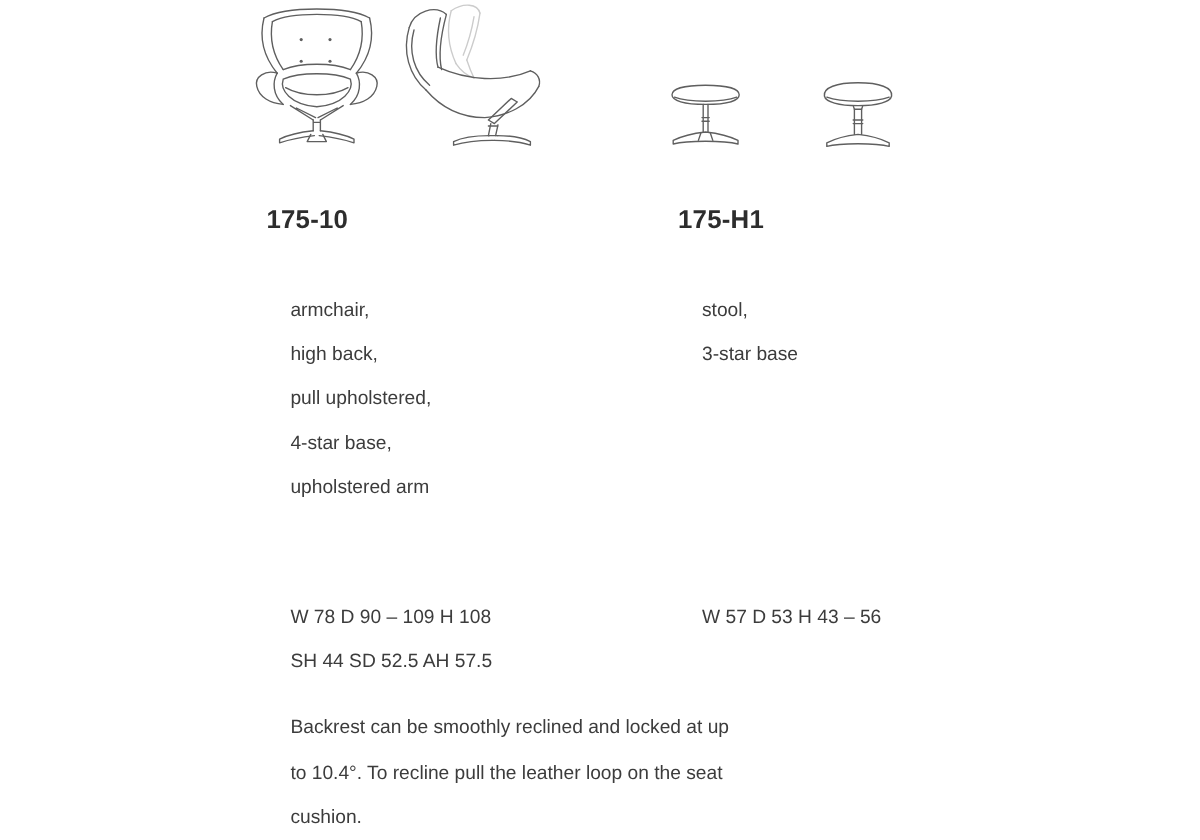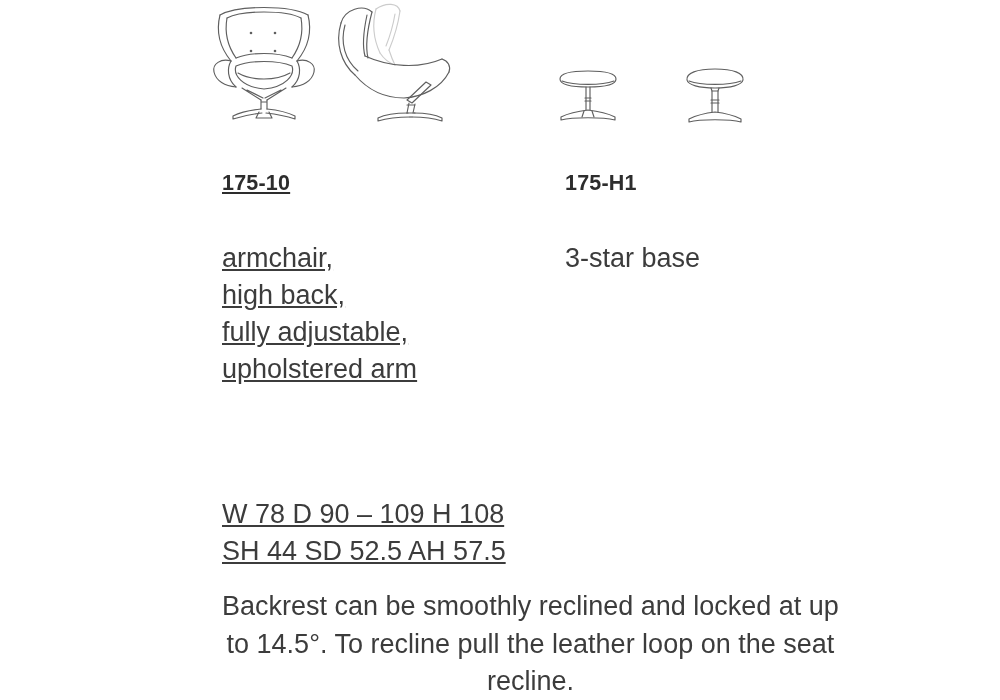"175-10" .col-left { text-decoration: underline -> none }
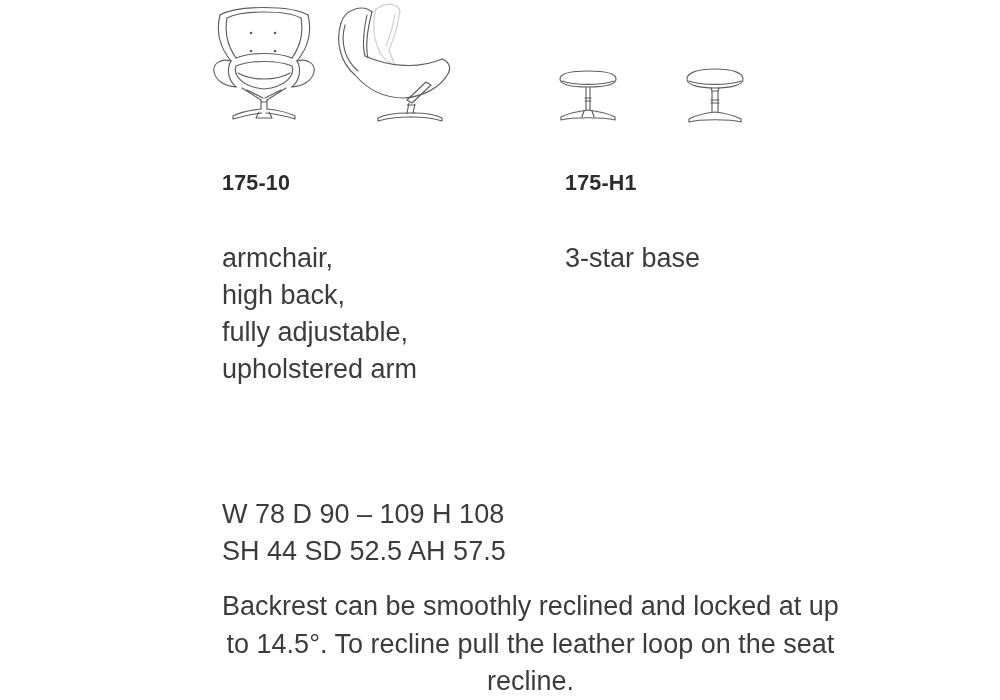"armchair," .desc, .dims, .footnote { font-size: 27px -> 16px; margin-left: none -> 20px }
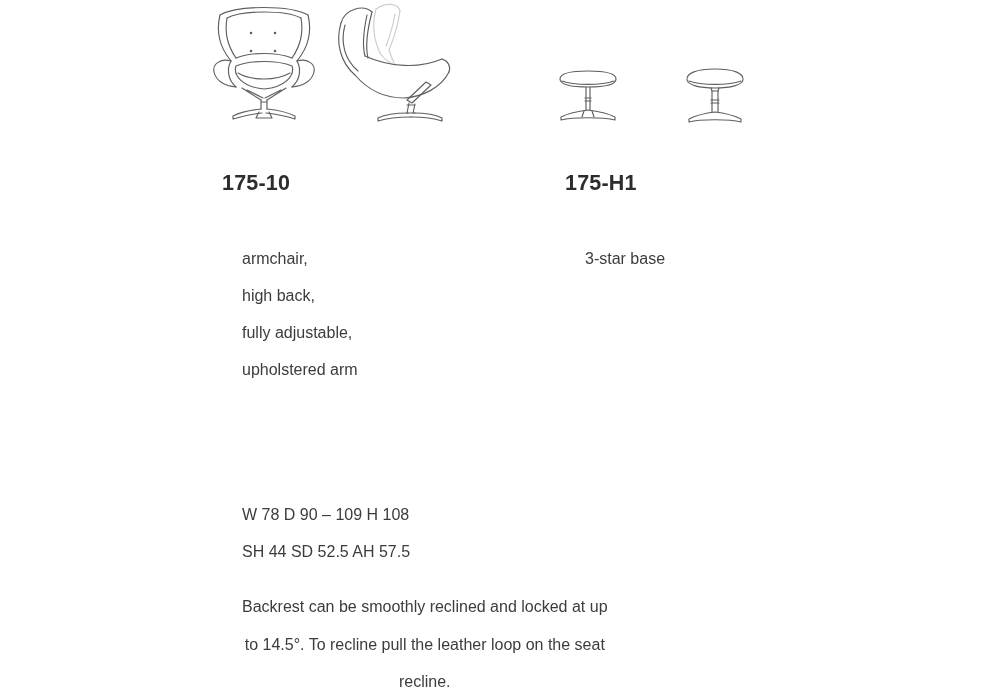"stool," div.line { html: none -> <div>stool,</div> }
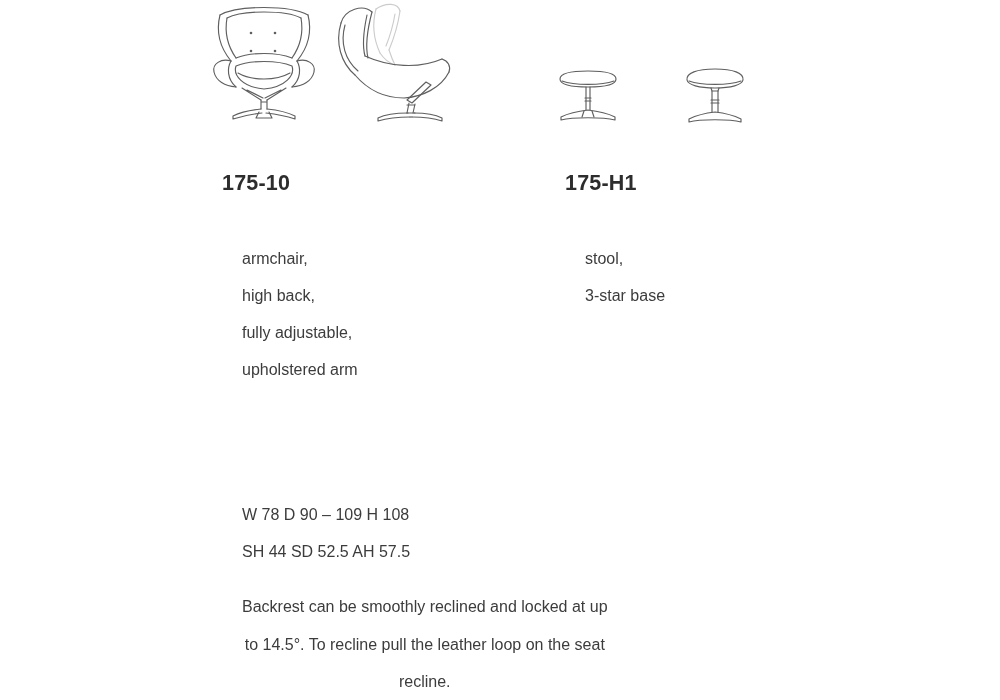"fully adjustable," div.line { text: fully adjustable -> pull upholstered }
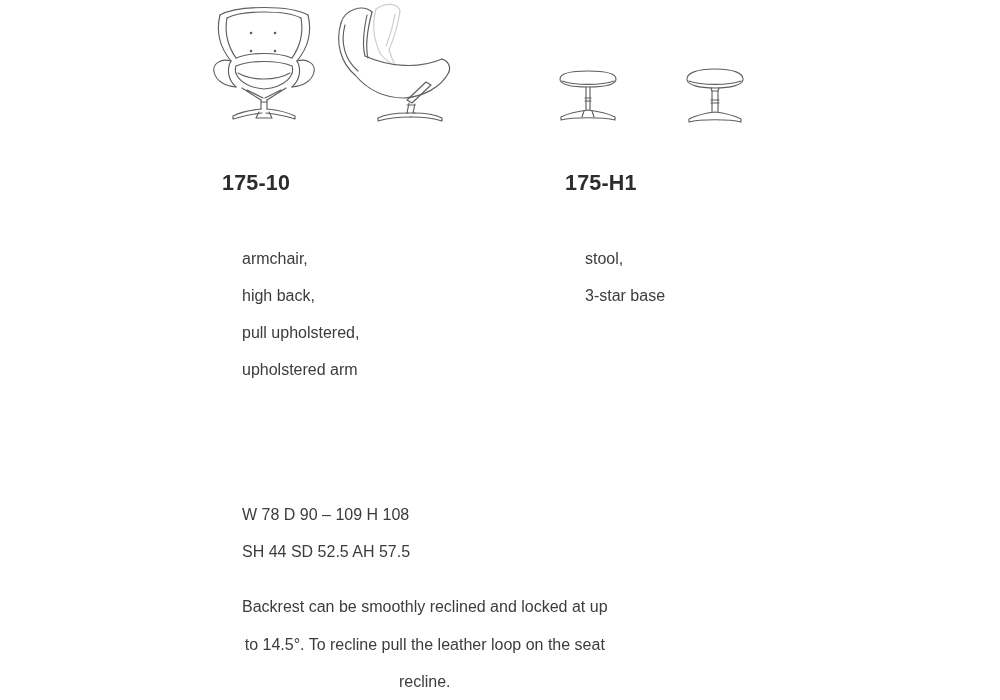"4-star base," div.line { html: none -> <div>4-star base,</div> }
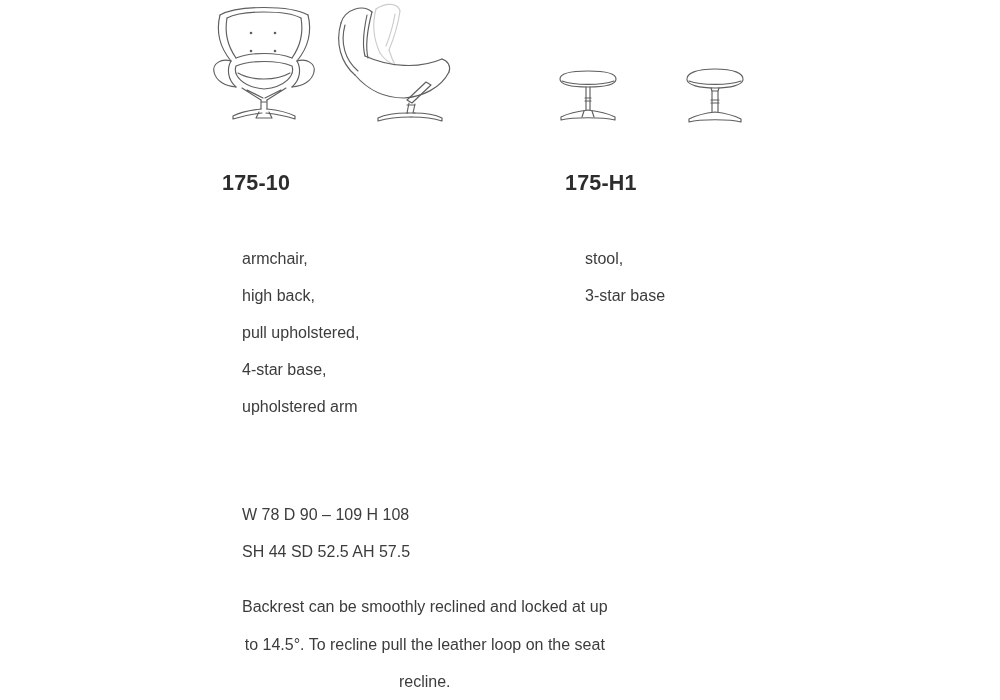"W 57 D 53 H" div.dims { html: none -> <div> <div>W 57 D 53 H 43 – 56</div> </div> }
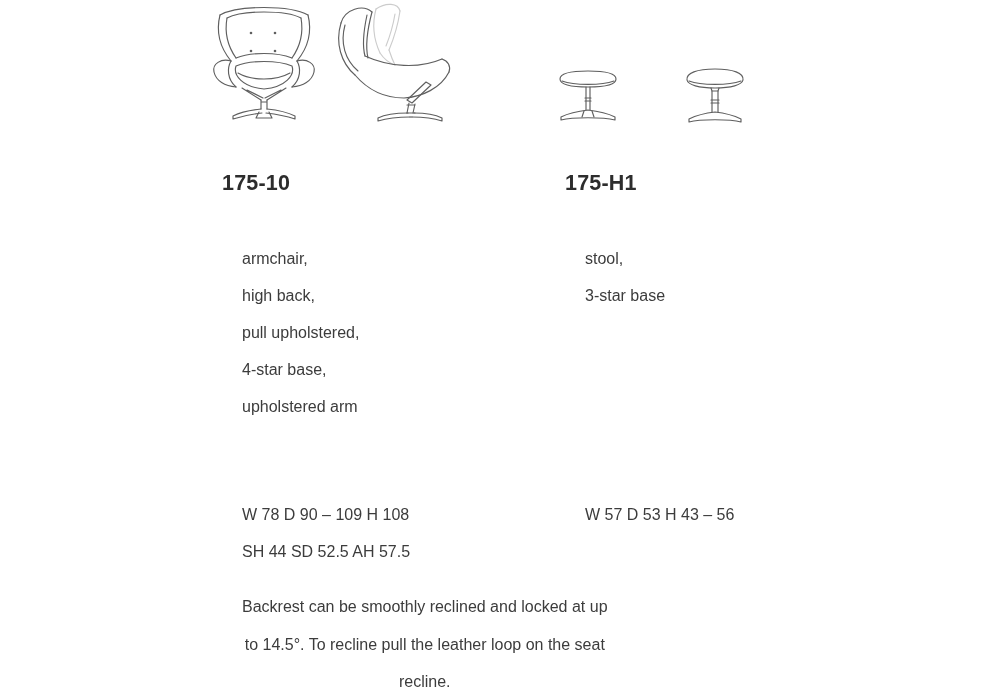"Backrest can be smoothly reclined" .footnote .line { text-align: center -> none }
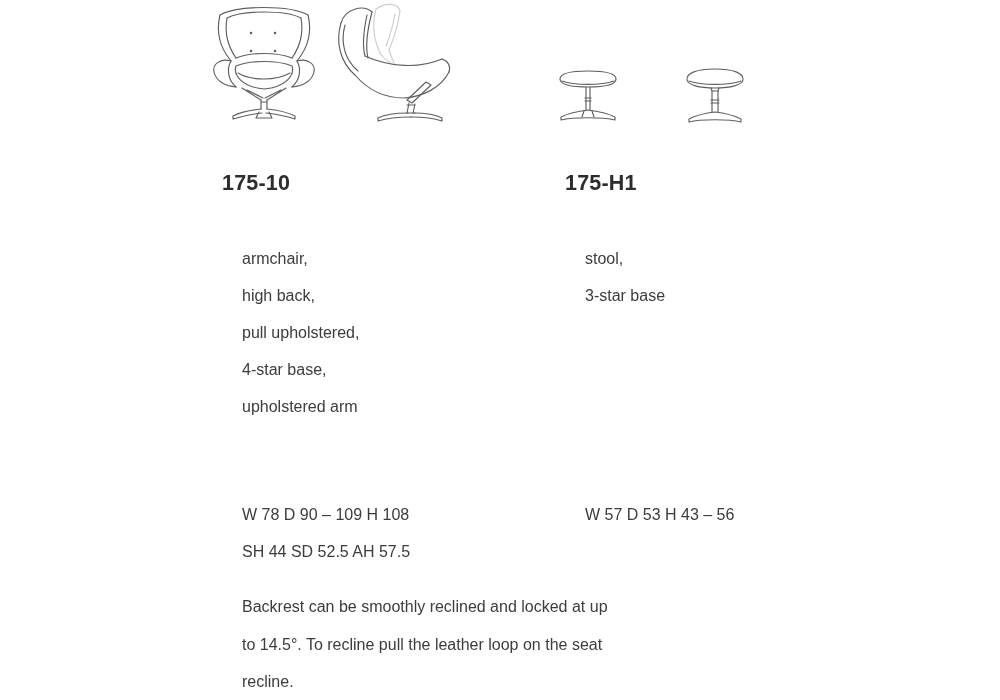"to 14.5°. To recline pull" div.line { text: 14.5 -> 10.4 }
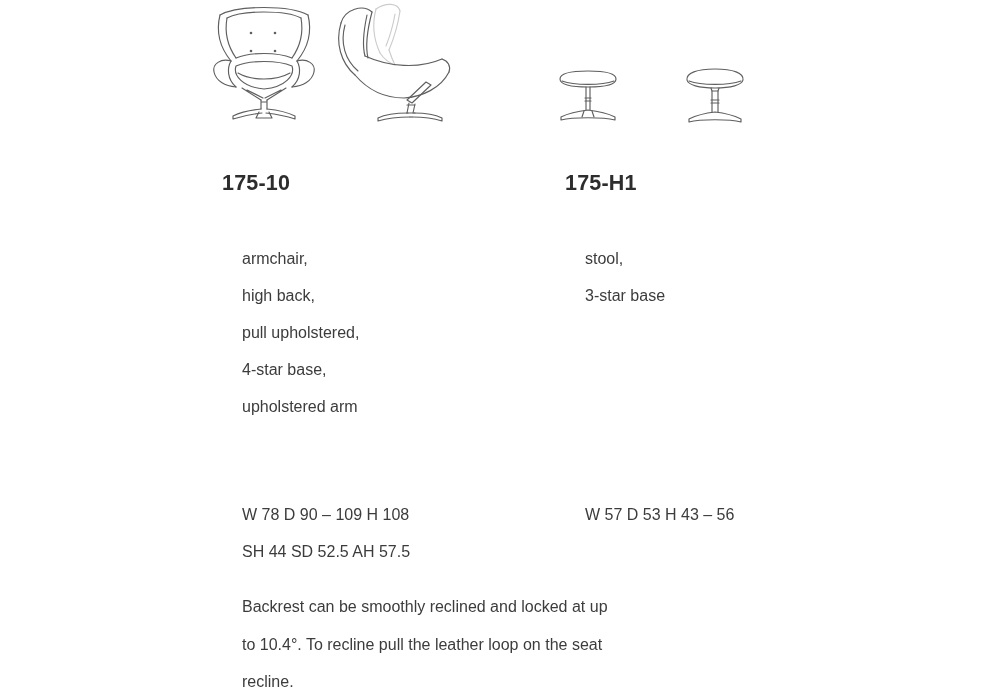"recline." div.line { text: recline -> cushion }
